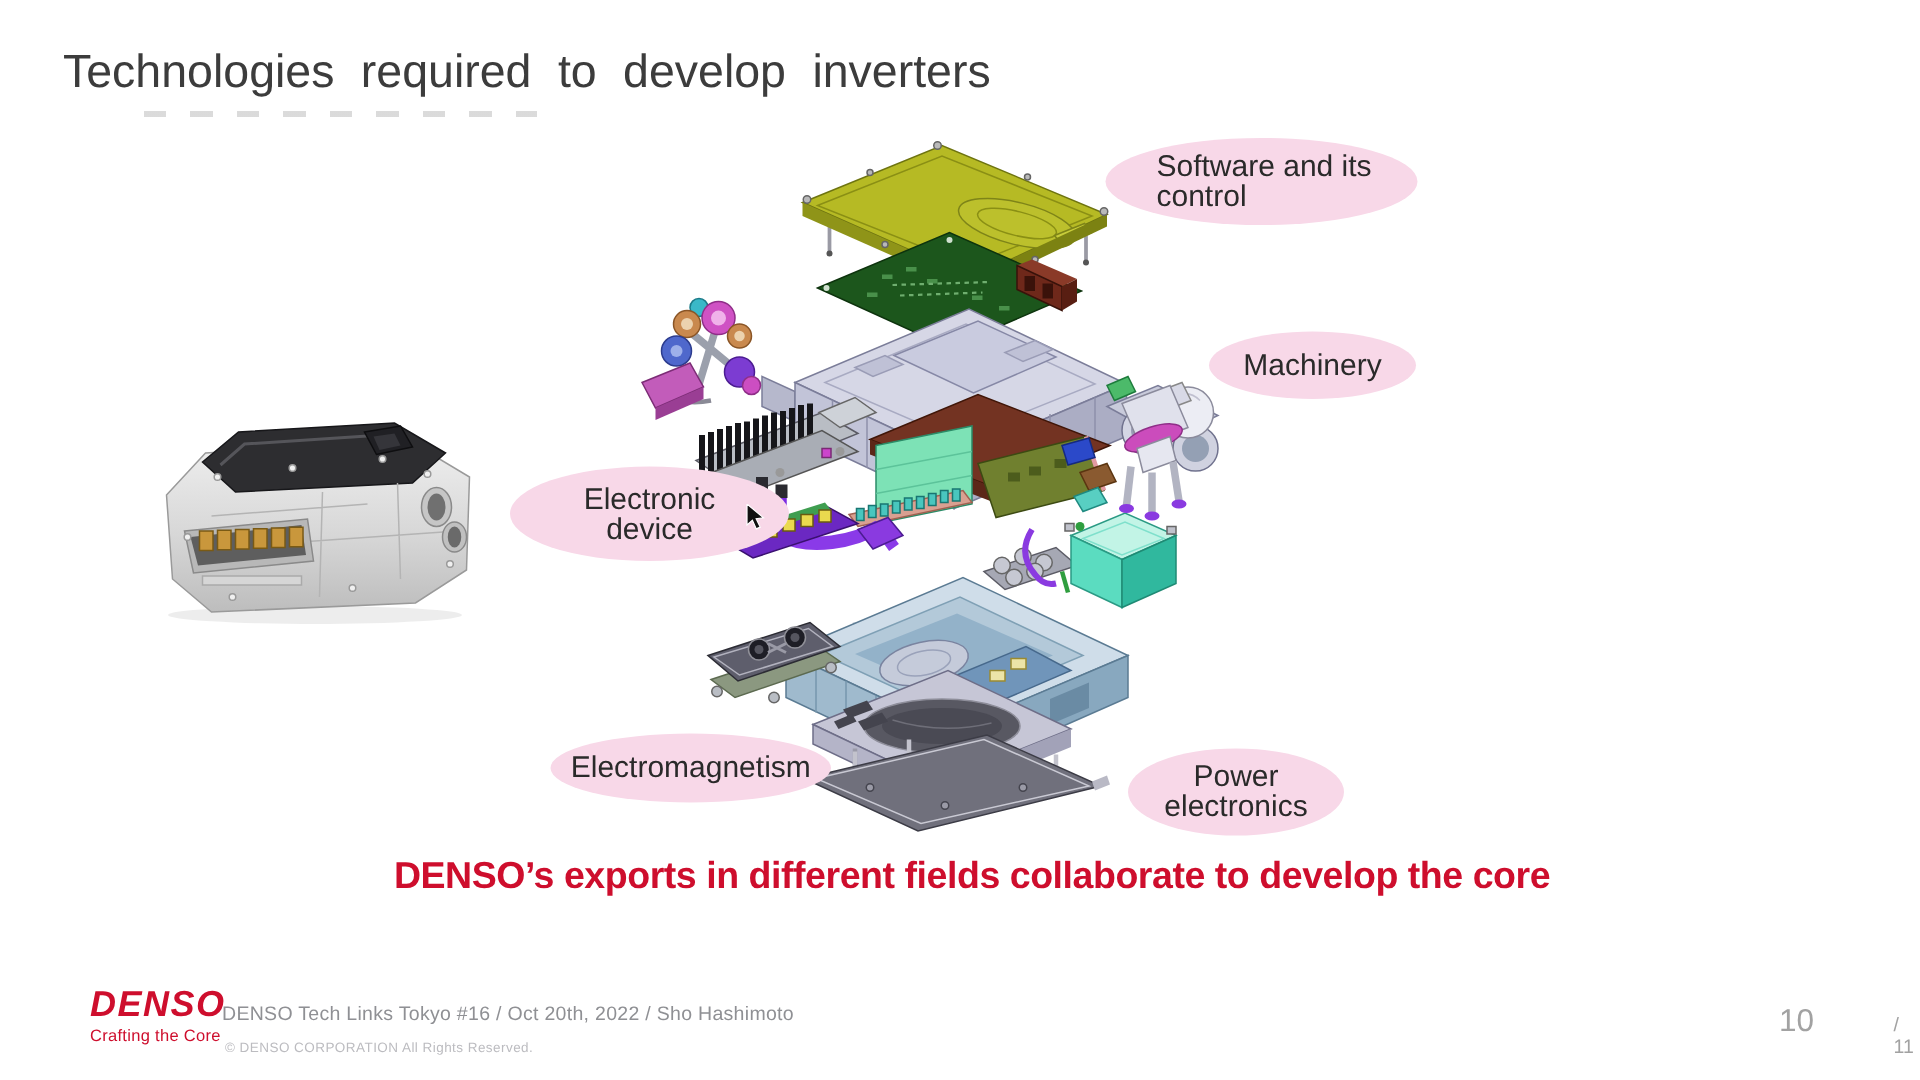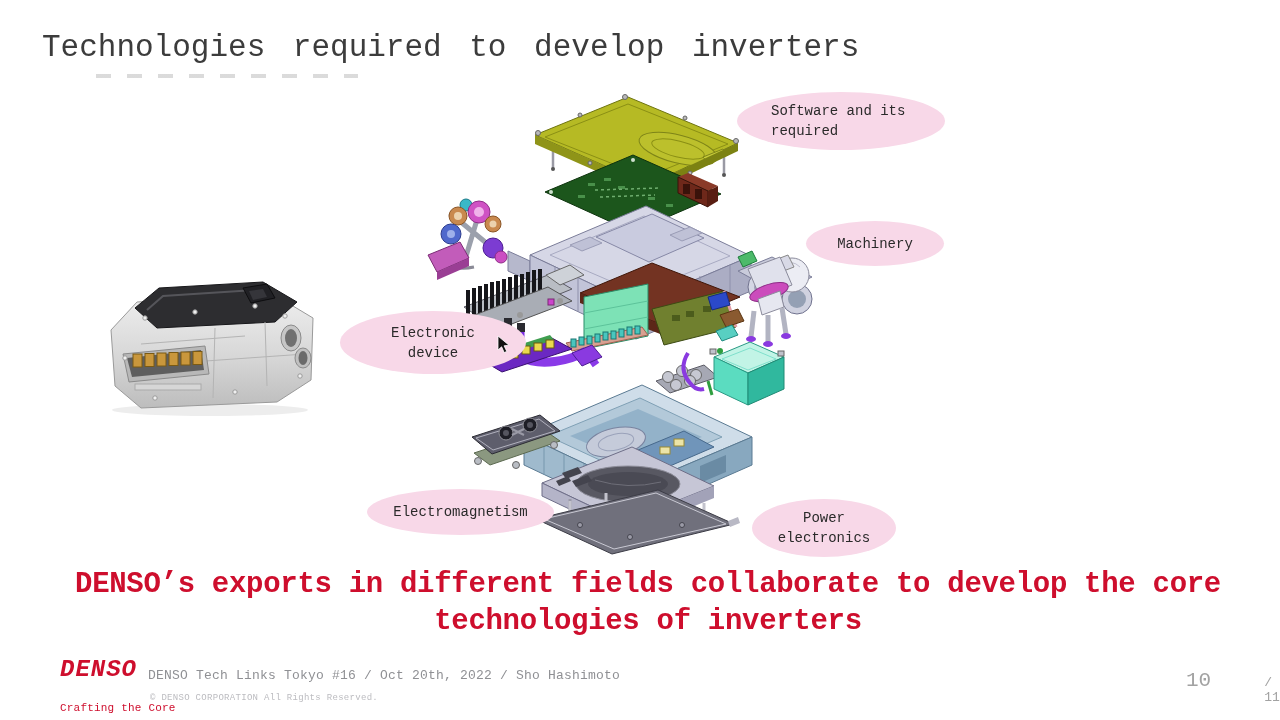"Technologies required to develop" .slide { font-family: Liberation Mono, monospace -> Liberation Sans, sans-serif }
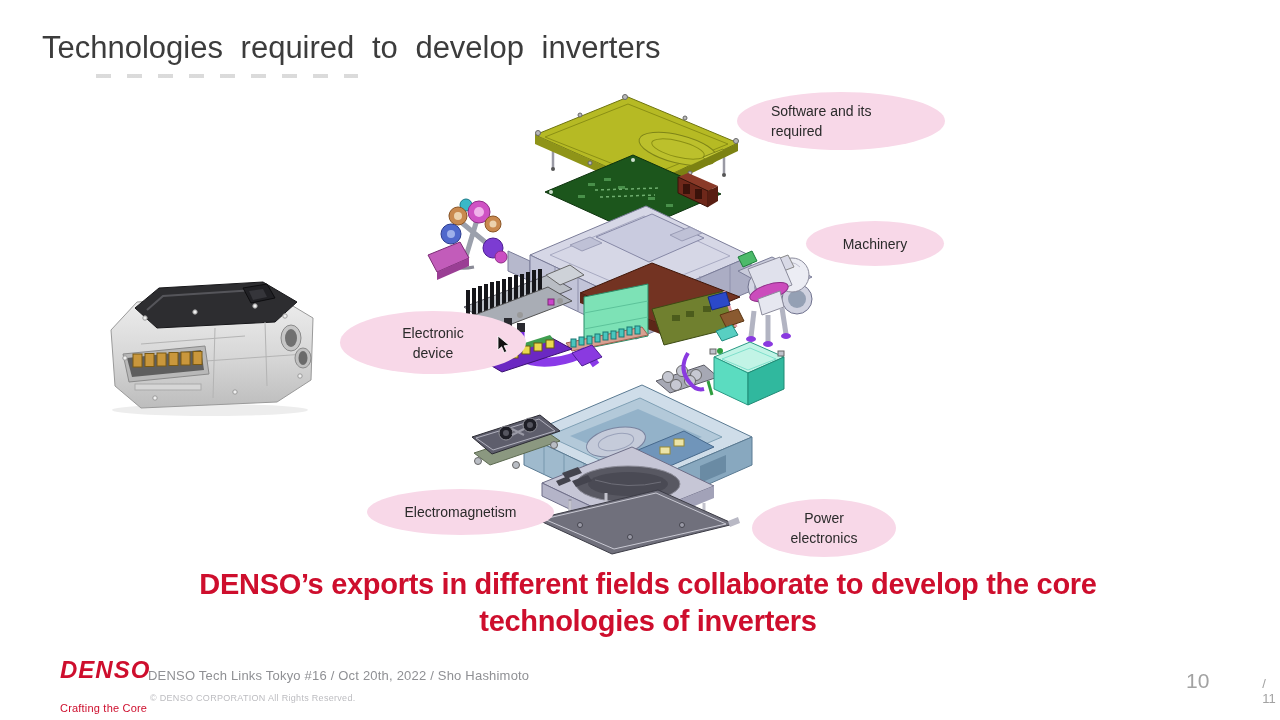"Software and its" .bubble { font-size: 14px -> 20px }
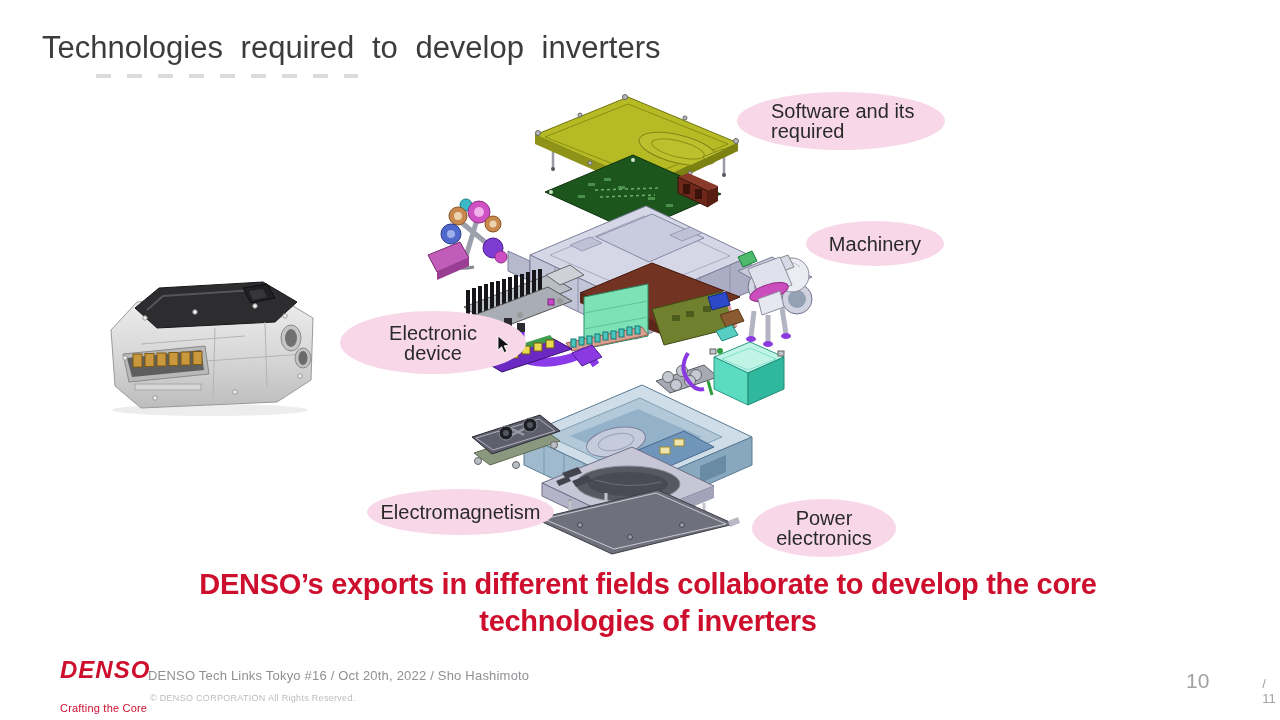"required" span { text: required -> control }
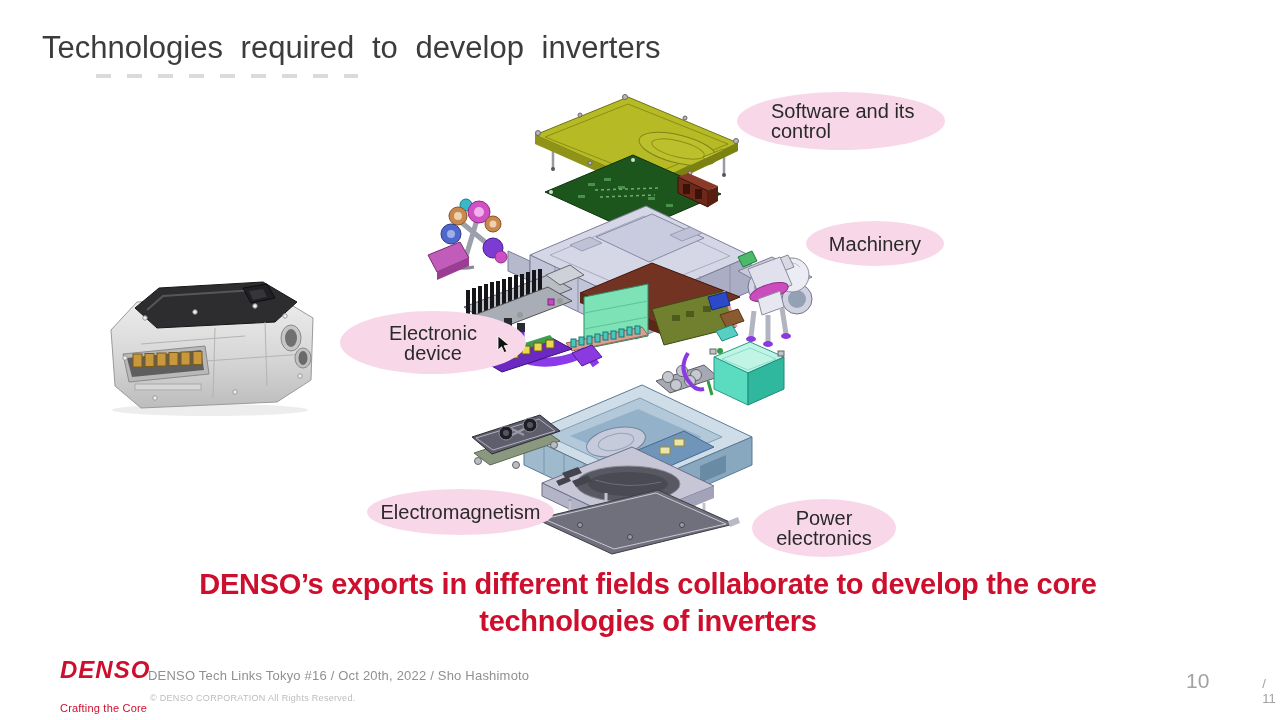"DENSO’s exports in different fields" .statement { font-size: 29px -> 25px }
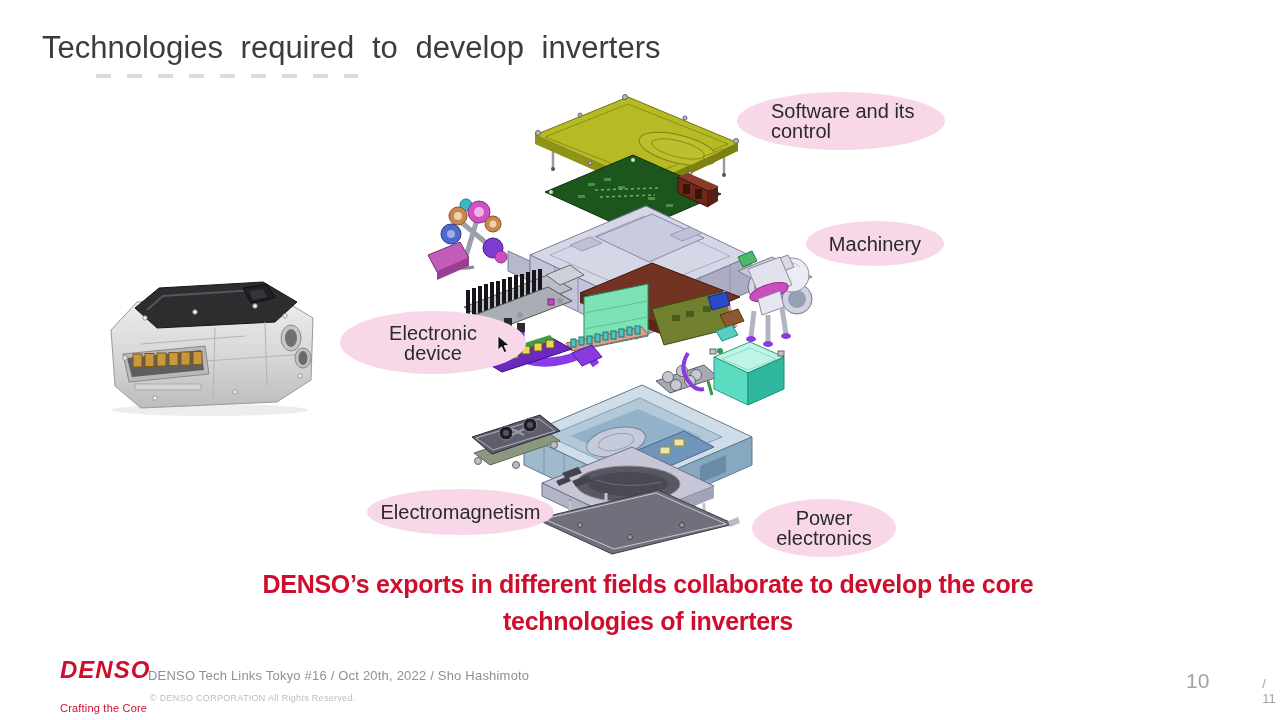"technologies of inverters" div { html: <div>technologies of inverters</div> -> none }
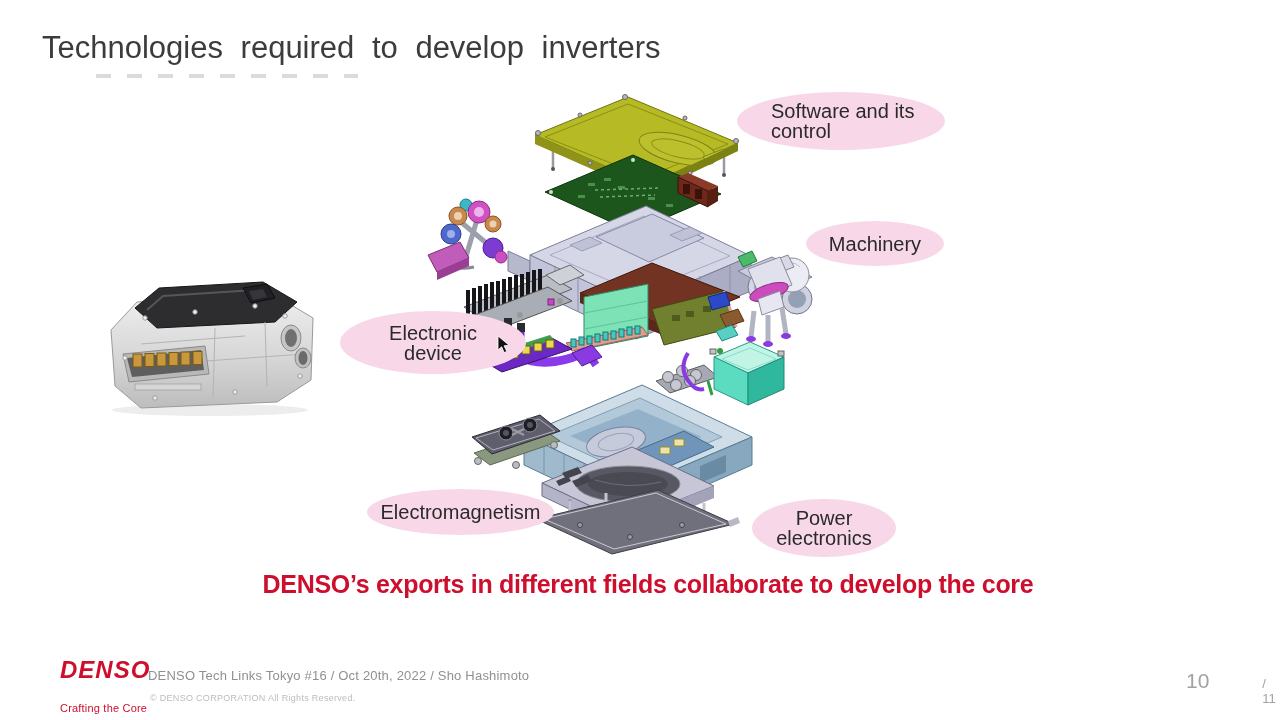"Crafting the Core" .footer-logo .logo-tag { margin-top: 20px -> 3px }
